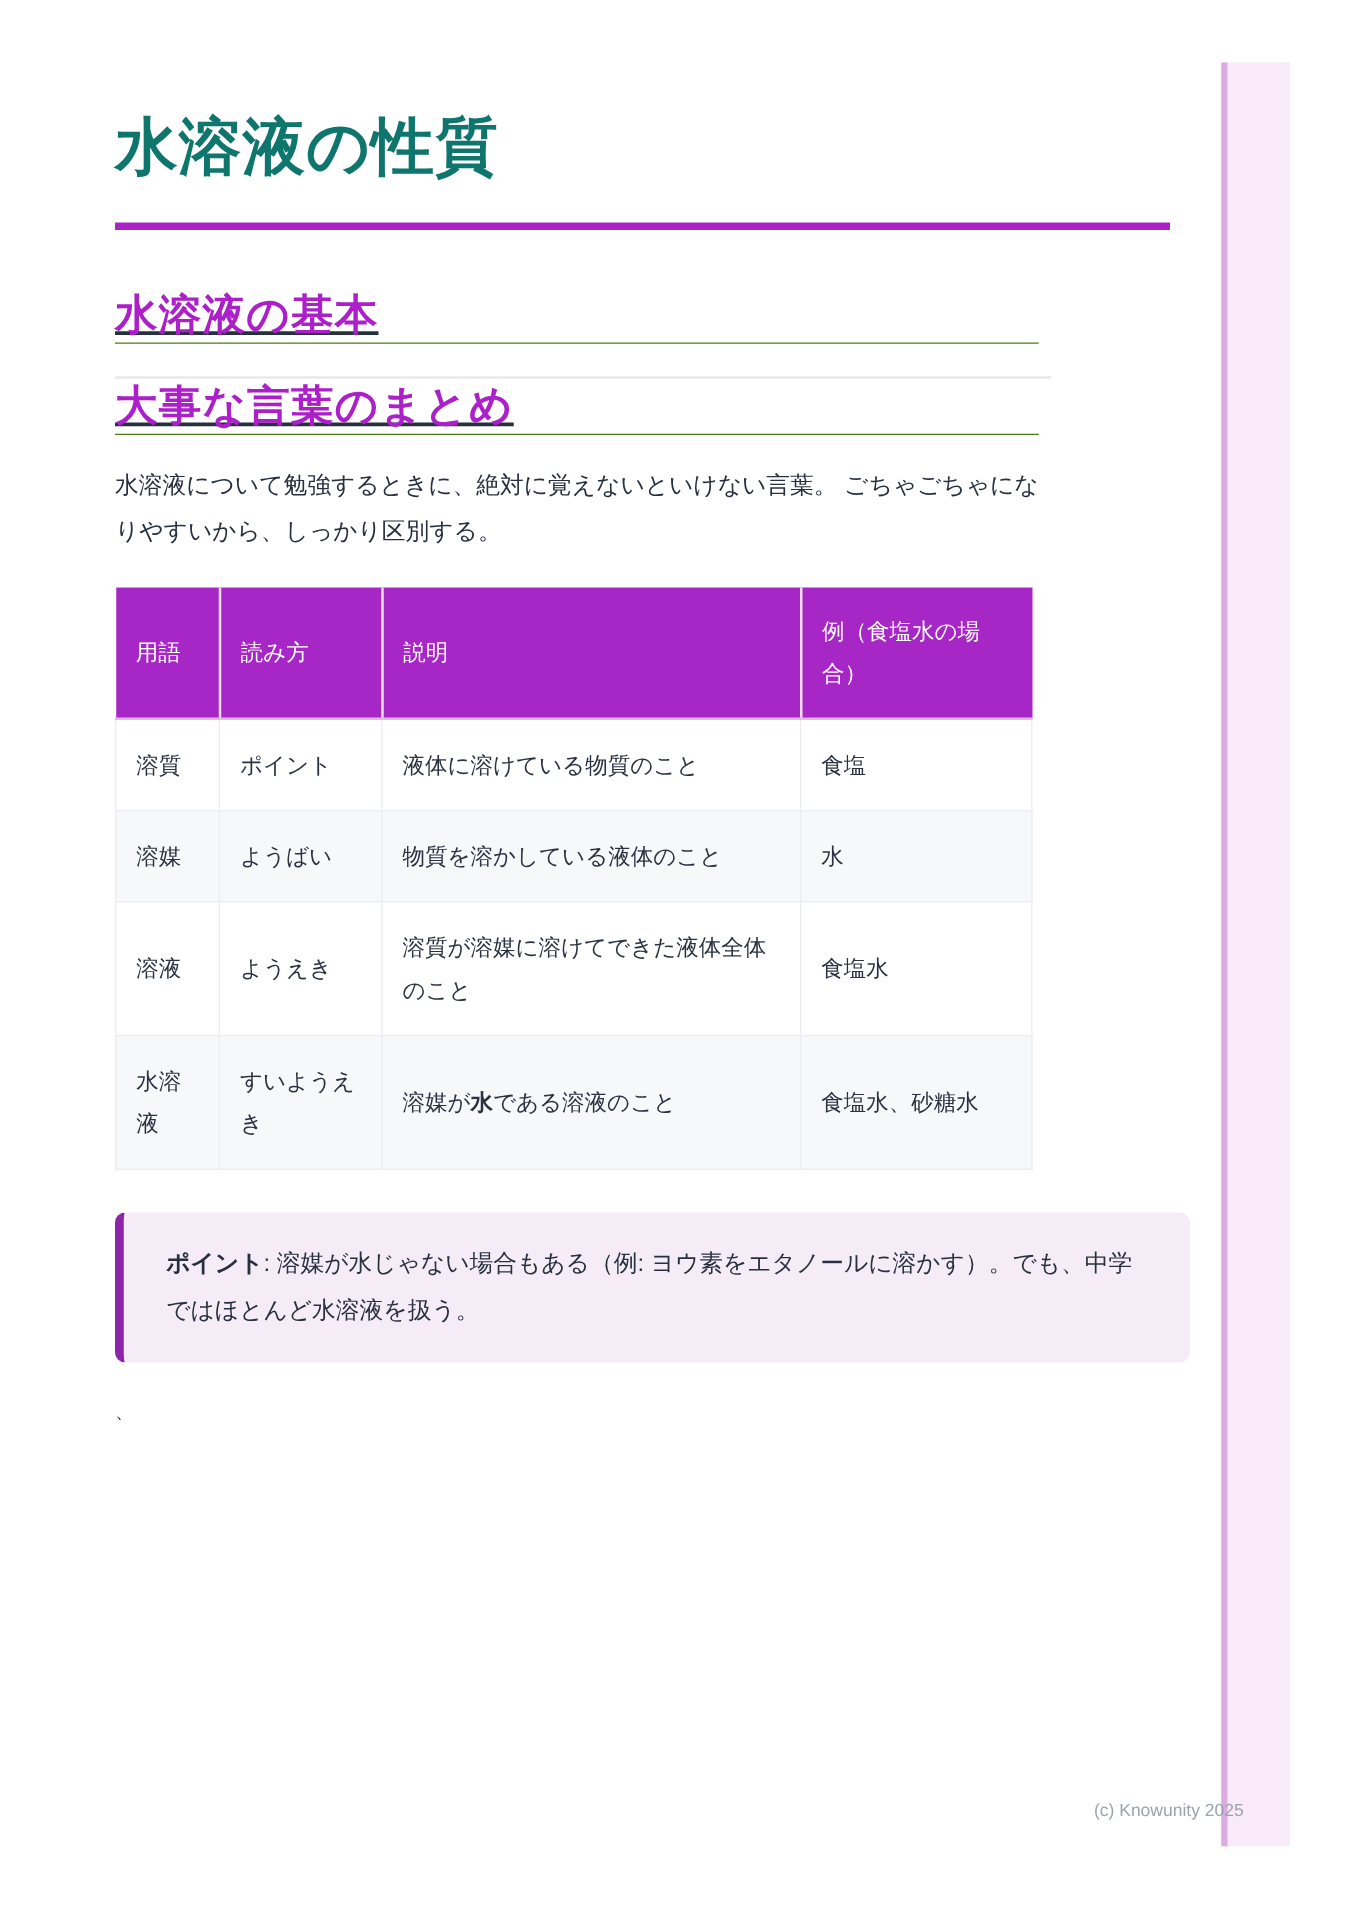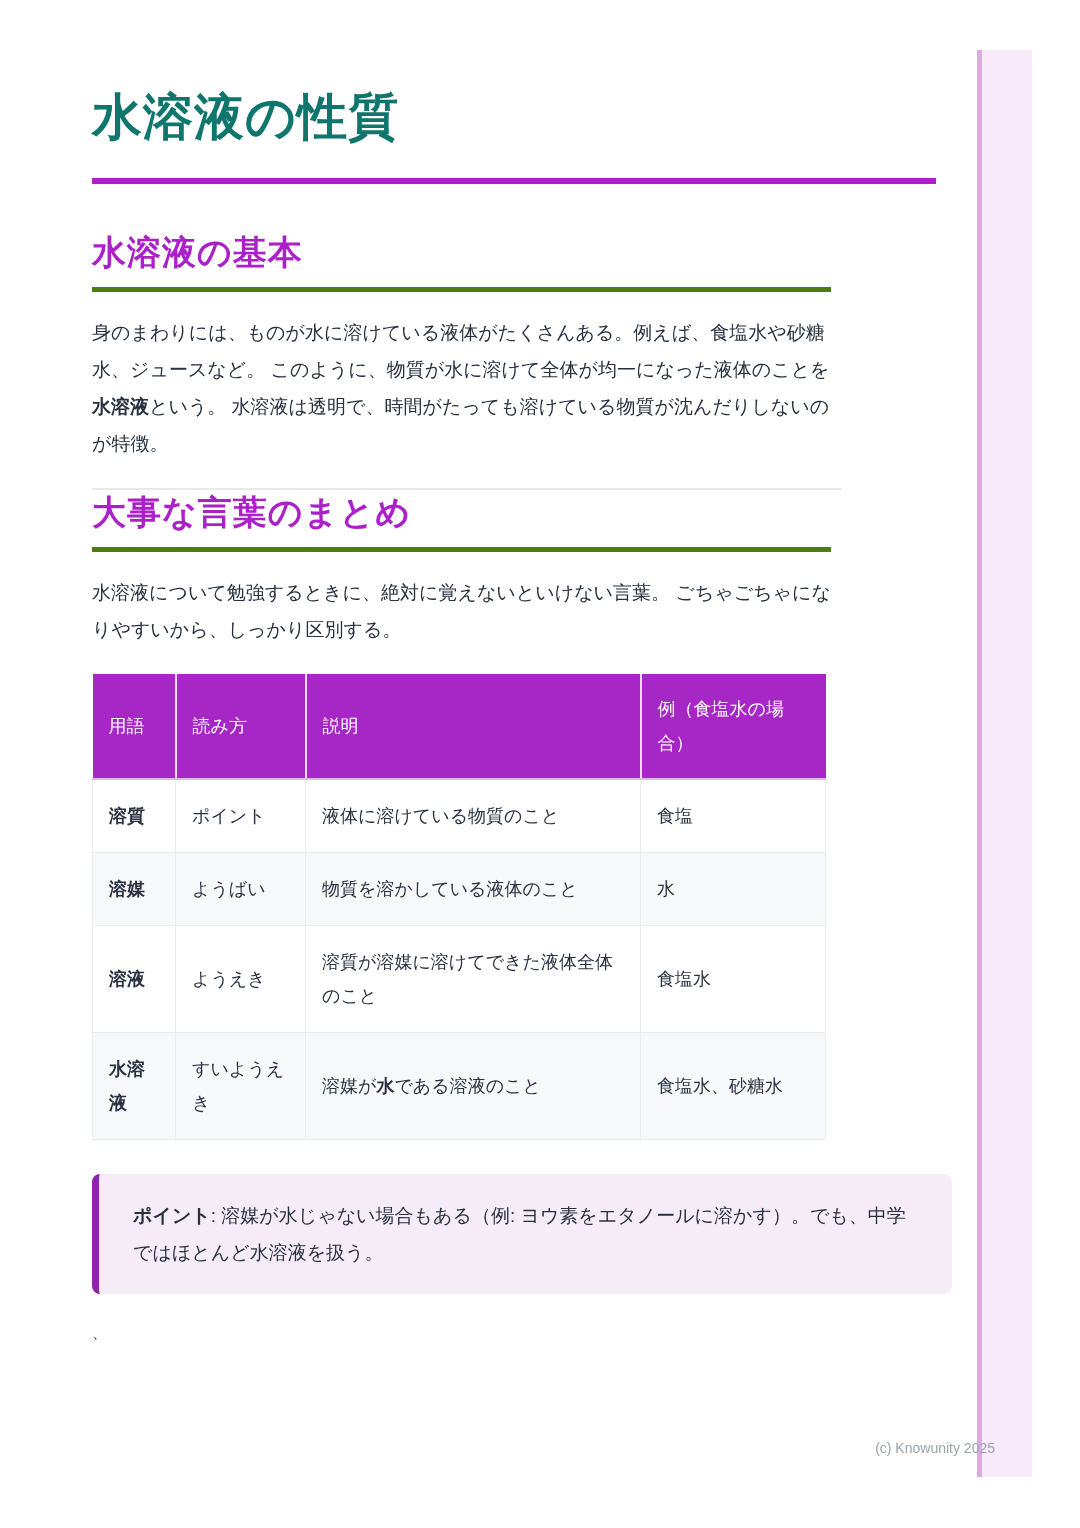"水溶液の基本" .h2-wrap { border-bottom: 5px solid #4d7c0f -> 1px solid #4d7c0f; padding-bottom: 13px -> none; text-decoration: none -> underline }
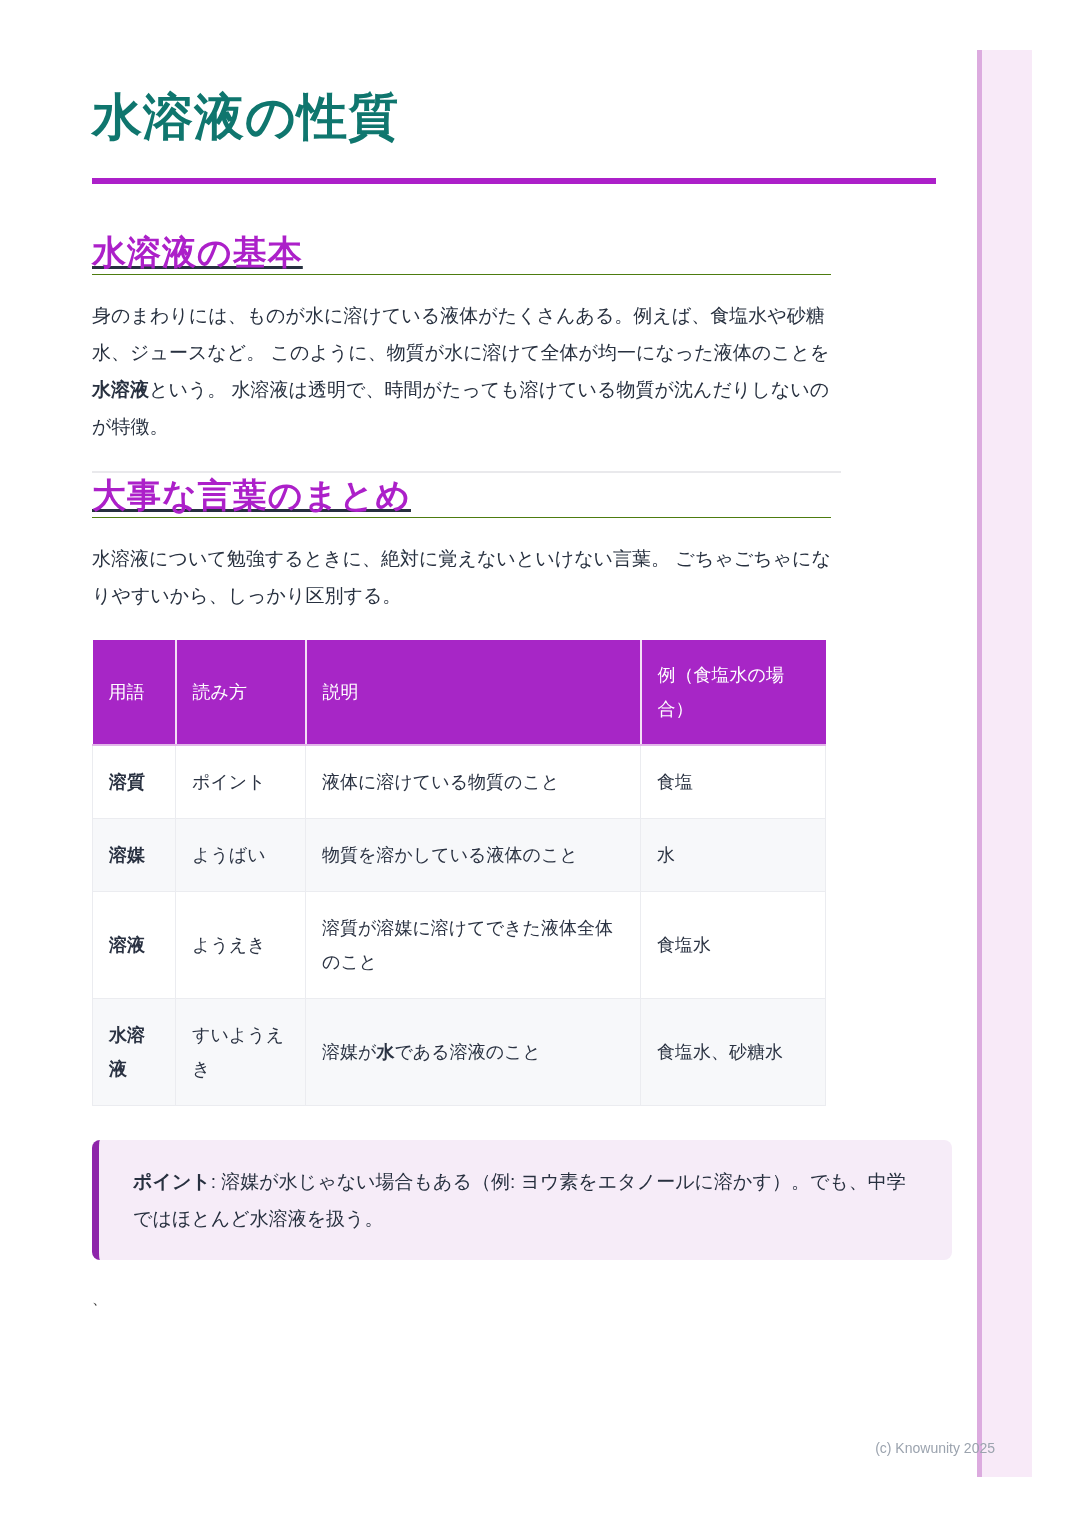"身のまわりには、ものが水に溶けている液体がたくさんある。例えば、食塩水や砂糖水、" p.body-text { html: <p><span>身のまわりには、ものが水に溶けている液体がたくさんある。例えば、食塩水や砂糖水、ジュースなど。 このように、物質が水に溶けて全体が均一になった液体のことを</span><span>水溶液</span><span>という。 水溶液は透明で、時間がたっても溶けている物質が沈んだりしないのが特徴。</span></p> -> none }
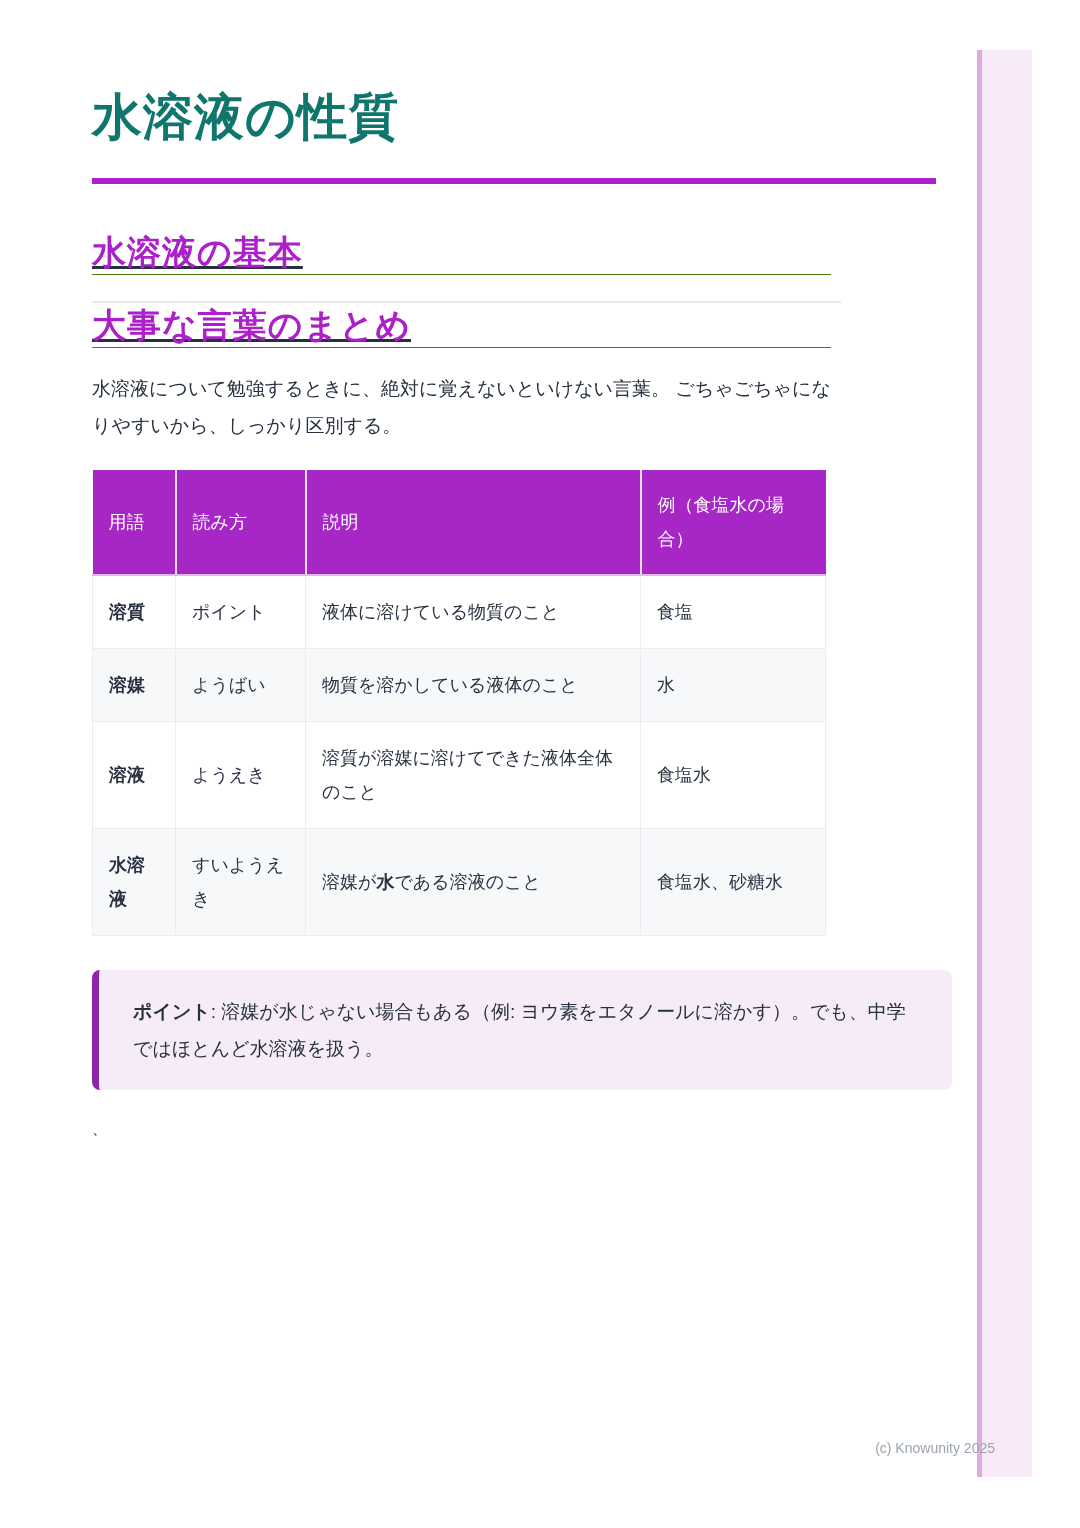"溶質" td.term-cell { font-weight: bold -> normal }
